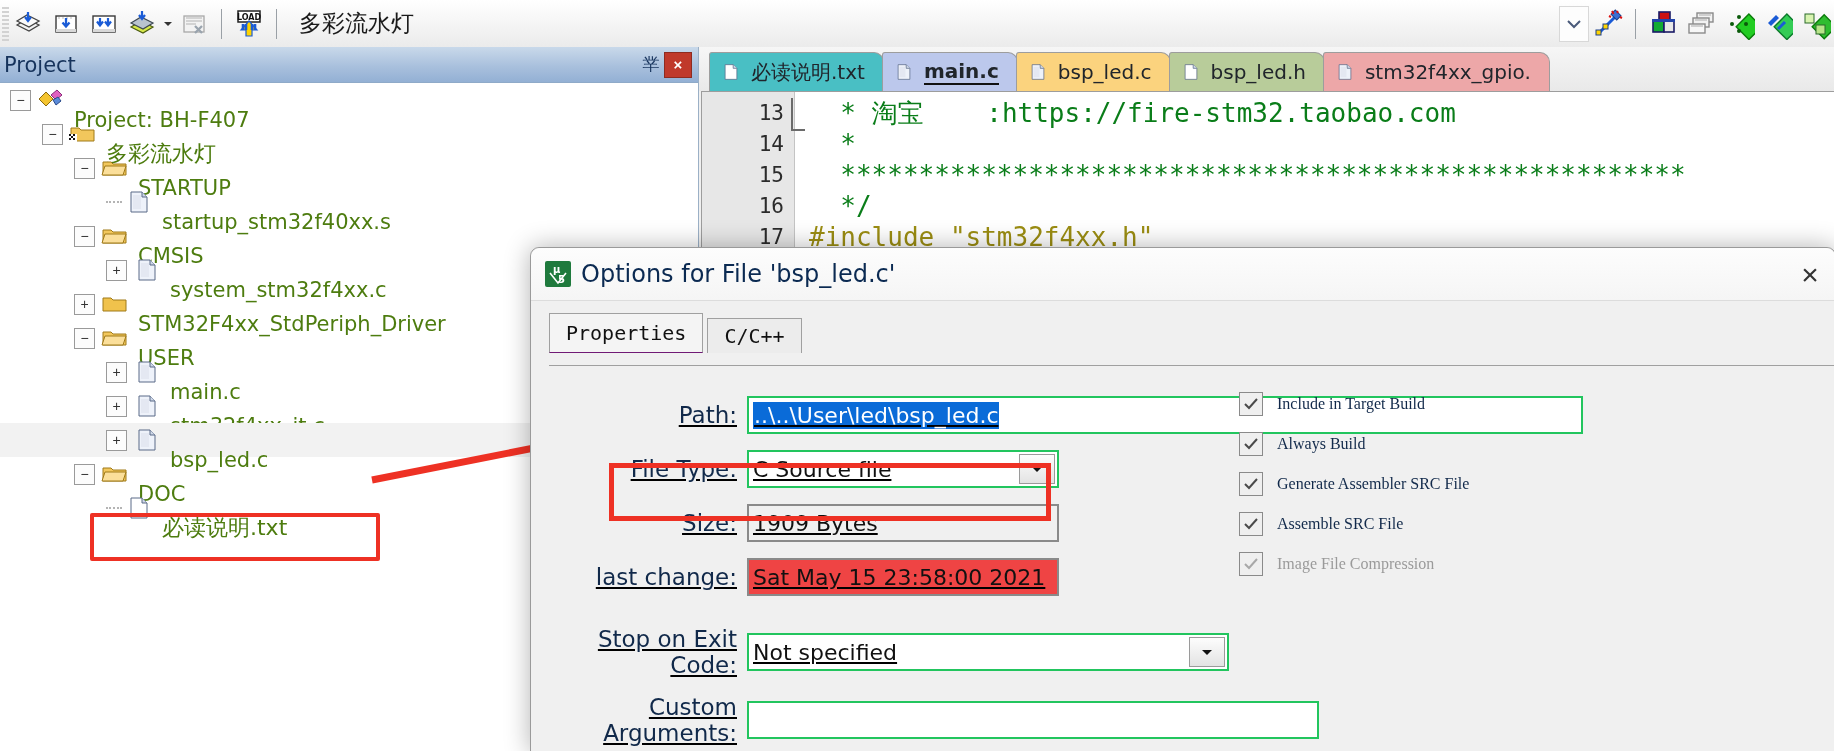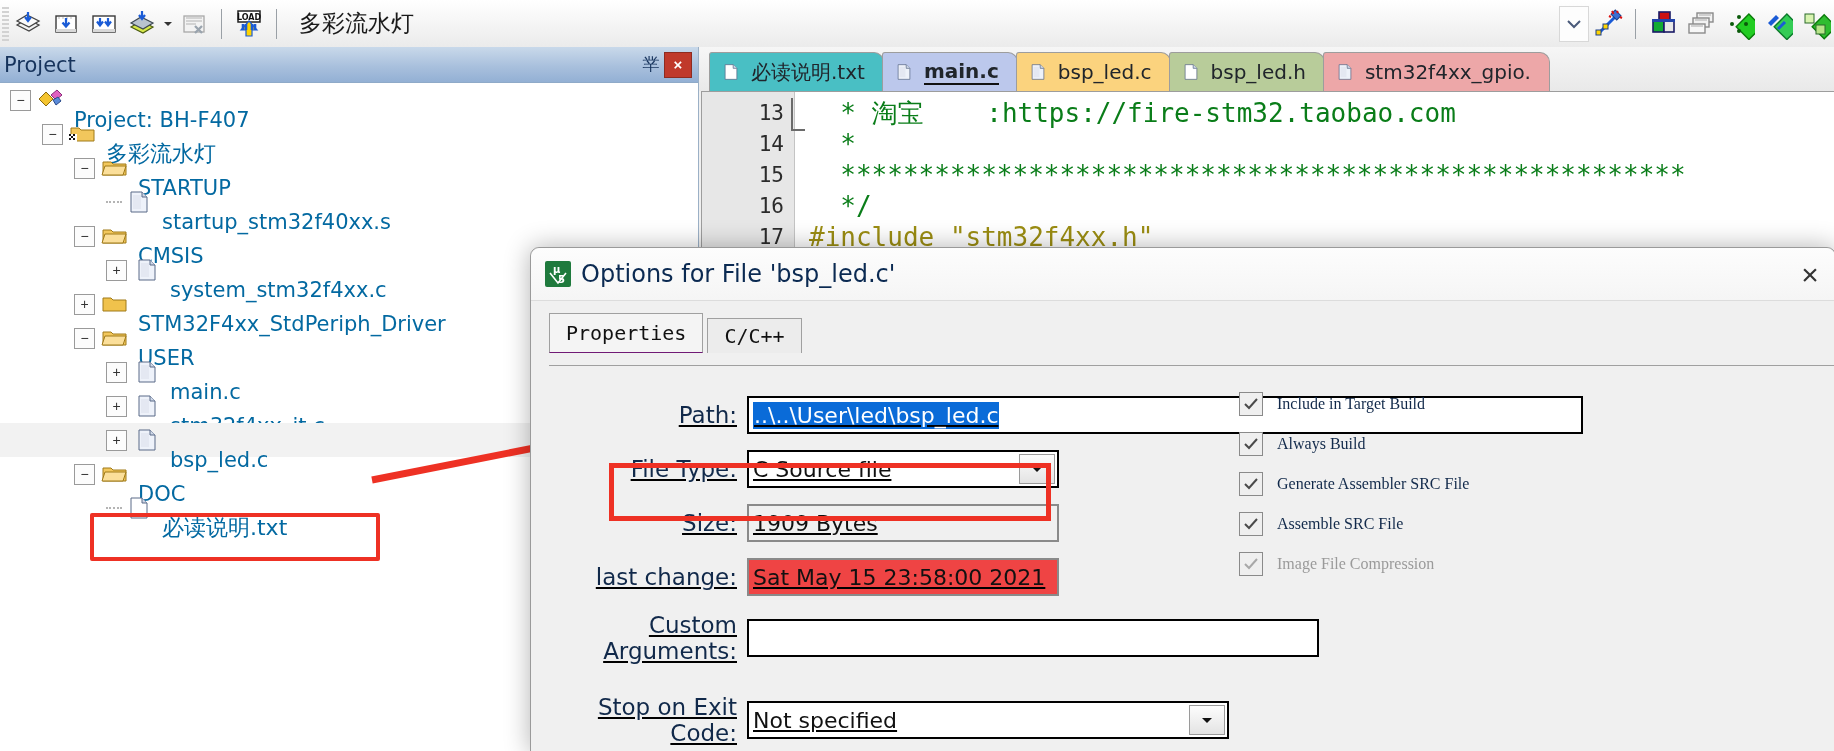"Project: BH-F407" .node .lbl { color: #0369a1 -> #4d7c0f }
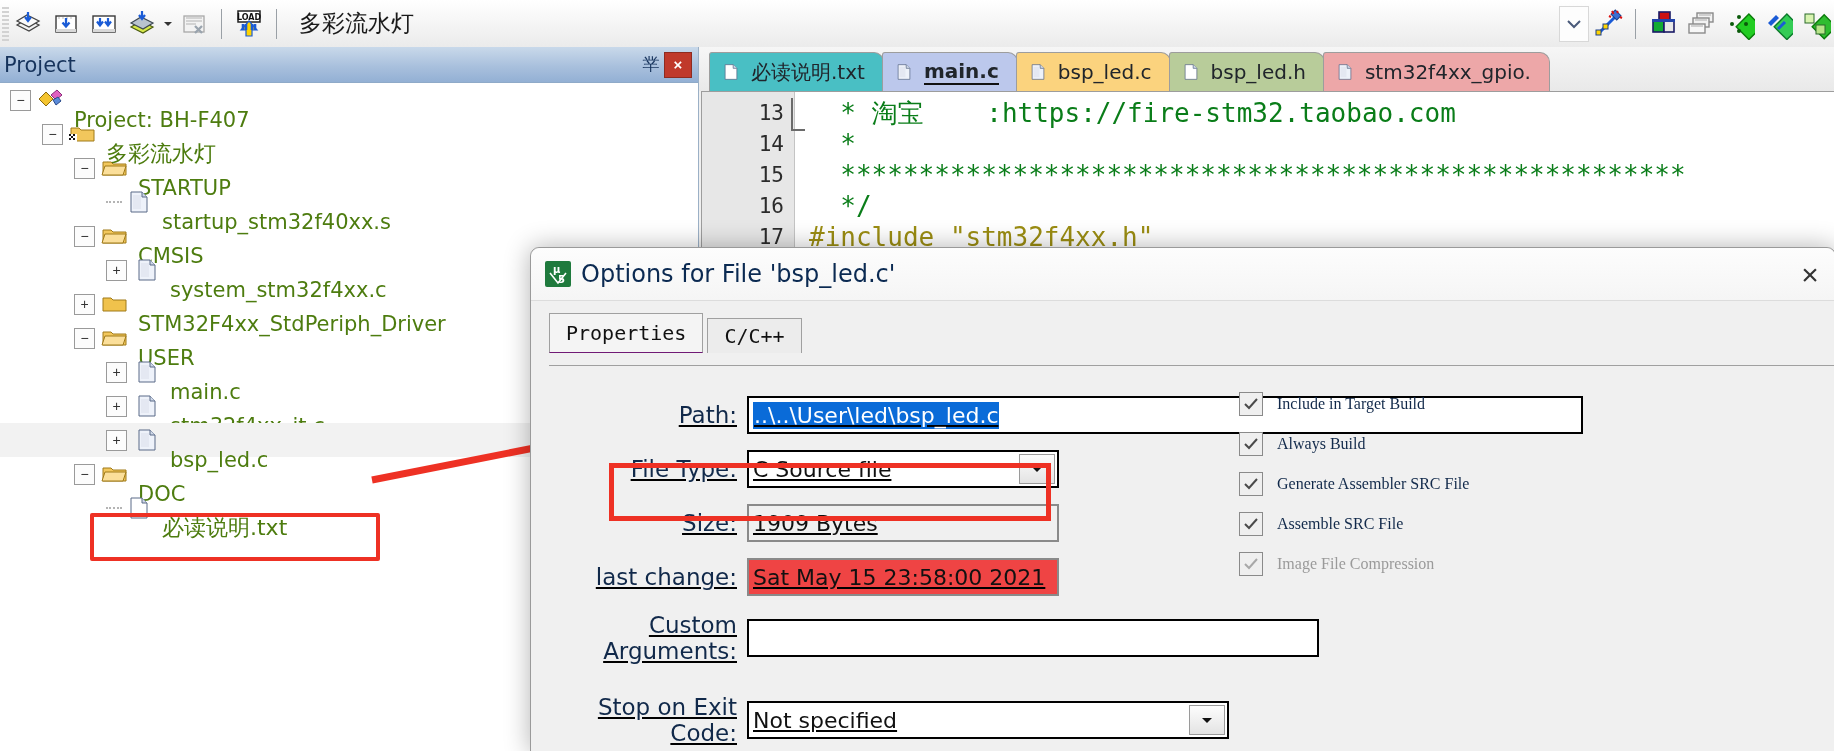"..\..\User\led\bsp_led.c" .field { border: 2px solid #000000 -> 2px solid #22c55e }
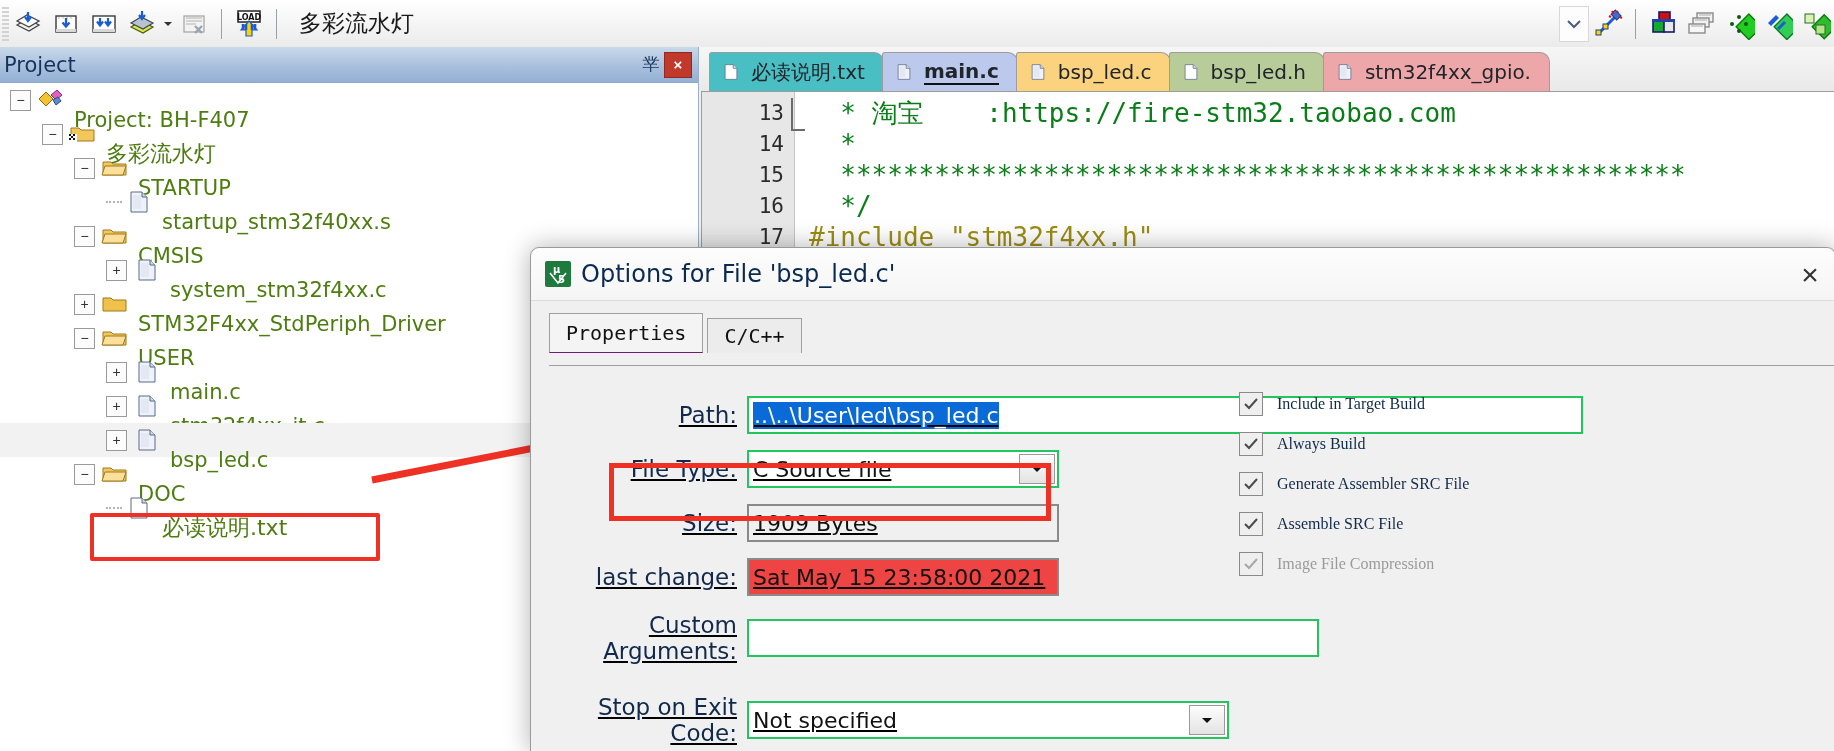"Custom Arguments:" div.row { order: before "Stop on Exit Code:" -> after "Stop on Exit Code:" }
